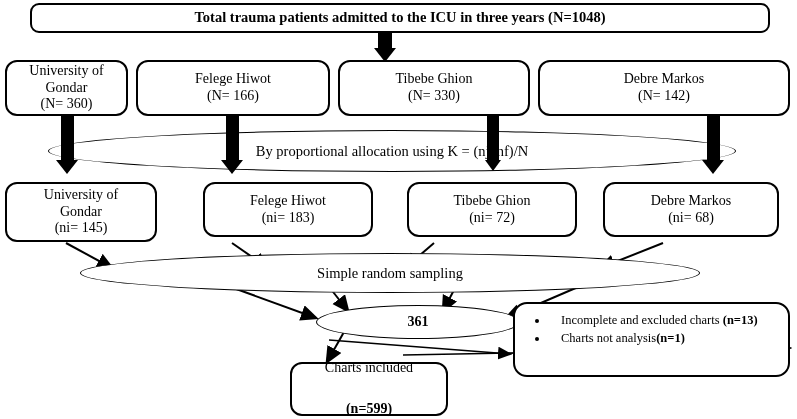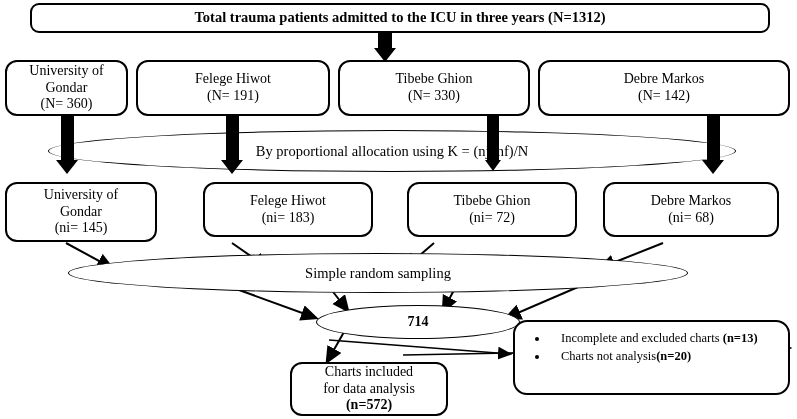"Total trauma patients admitted to" span.line { text: 1312 -> 1048 }
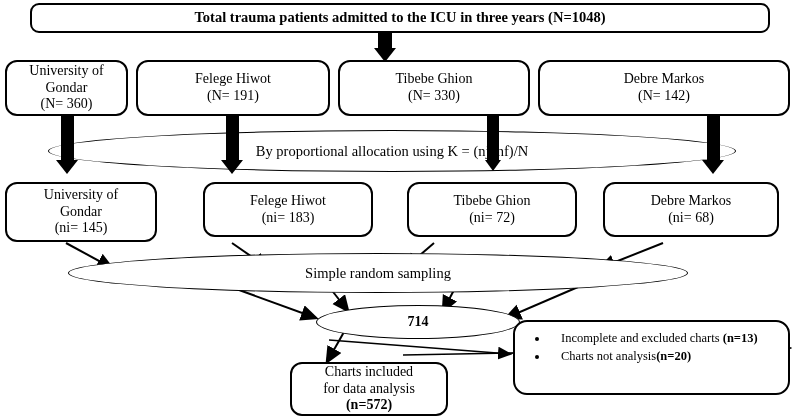"(N= 191)" span.line { text: 191 -> 166 }
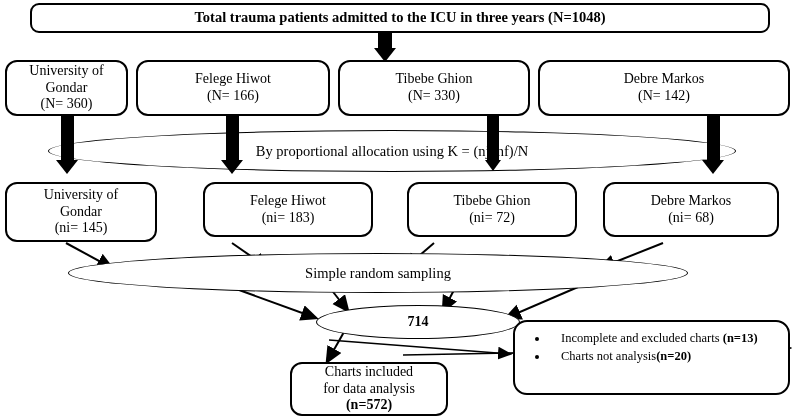"Simple random sampling" div.ellipse { left: 68px -> 80px }
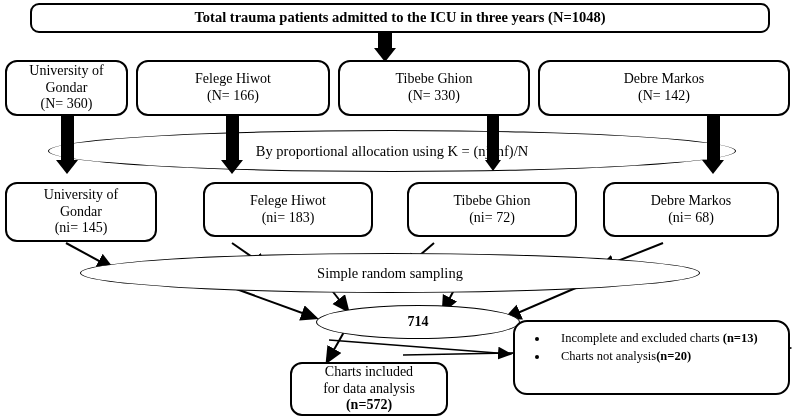"714" span { text: 714 -> 361 }
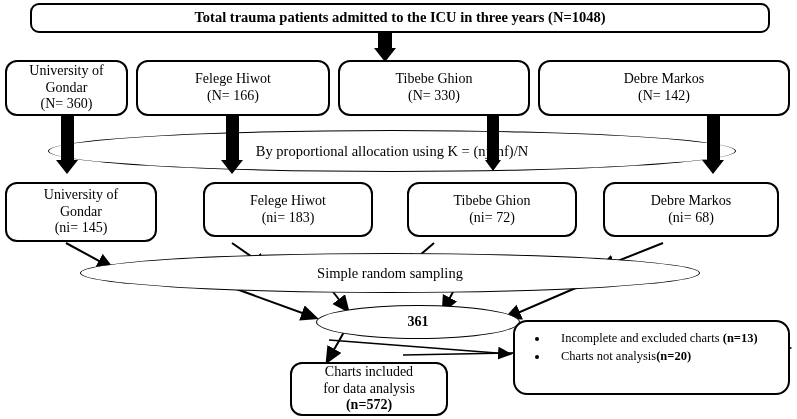"Incomplete and excluded charts (n=13)" div.bullets { top: 320px -> 302px }
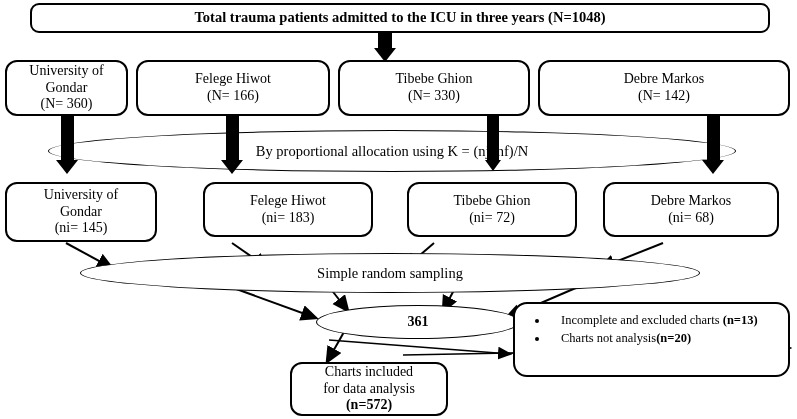"(n=20)" span { text: 20 -> 1 }
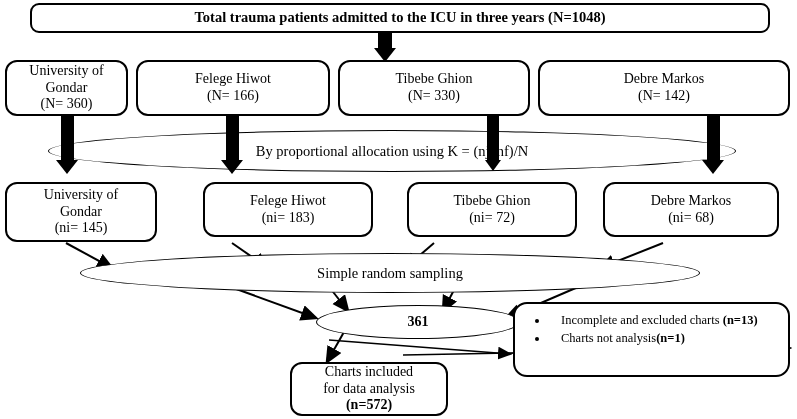"Charts included" div.box { gap: none -> 24px }
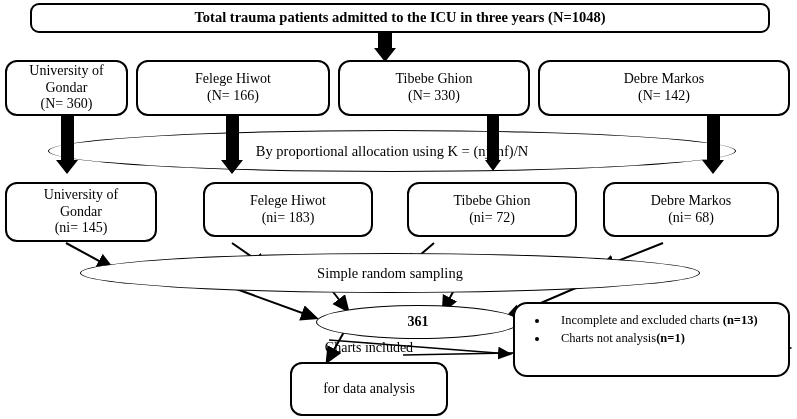"for data analysis" span.line { html: <span>for data analysis</span> -> none }
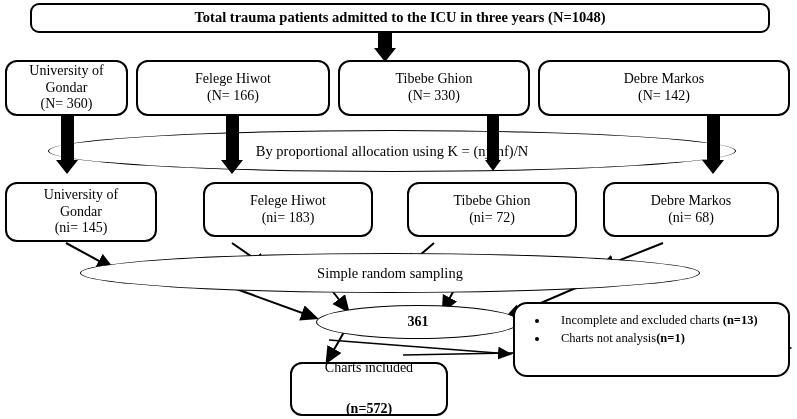"(n=572)" span.line { text: 572 -> 599 }
